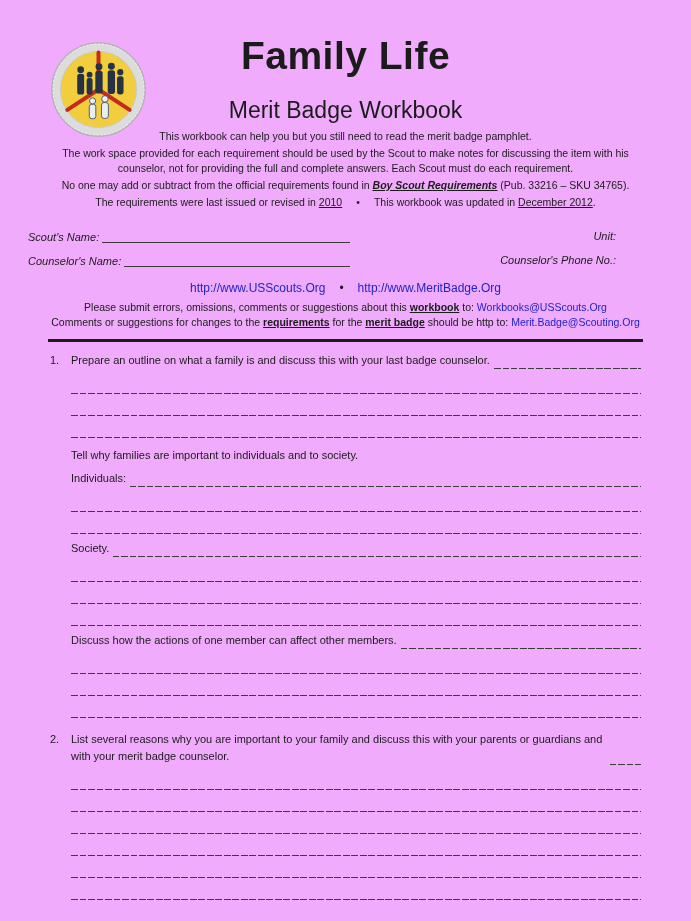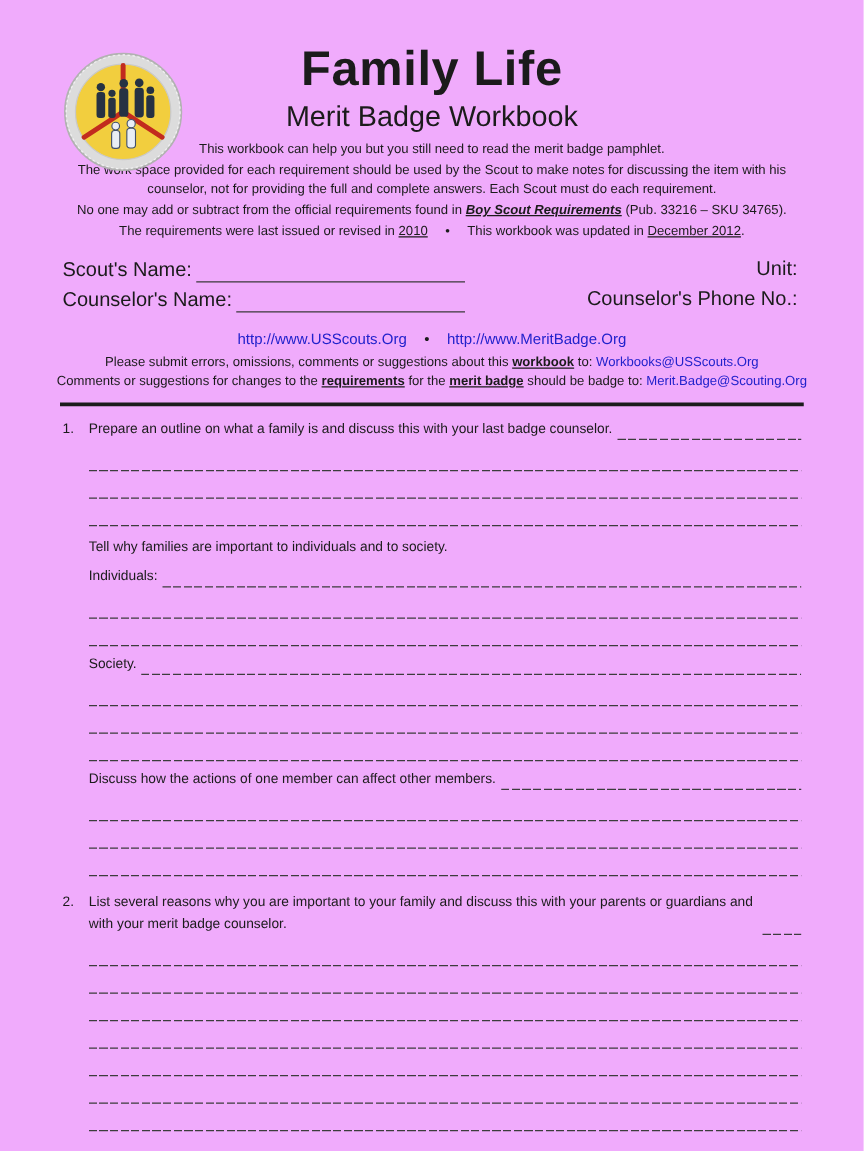"Merit Badge Workbook" .subtitle { margin-top: 2px -> 19px }
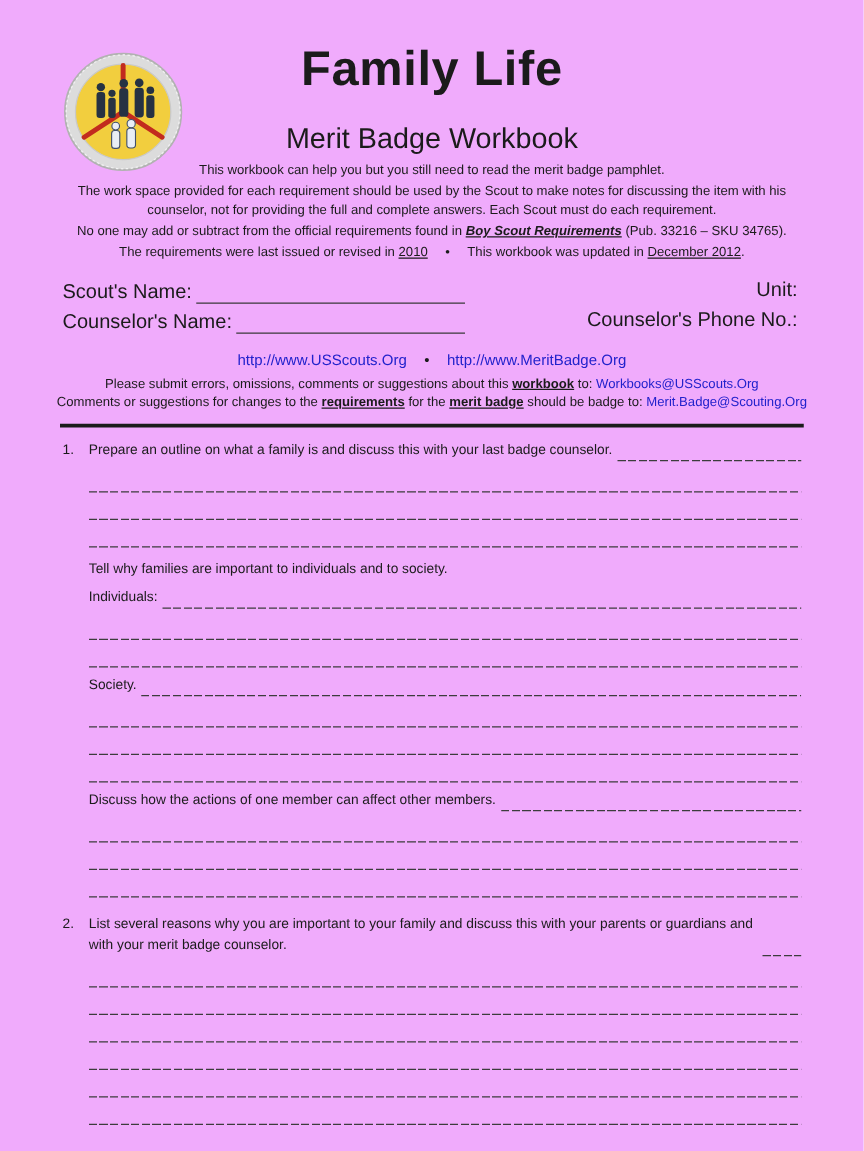"Scout's Name:" .form { font-size: 16px -> 11px; font-style: none -> italic; padding: 0 50px -> 0 28px }
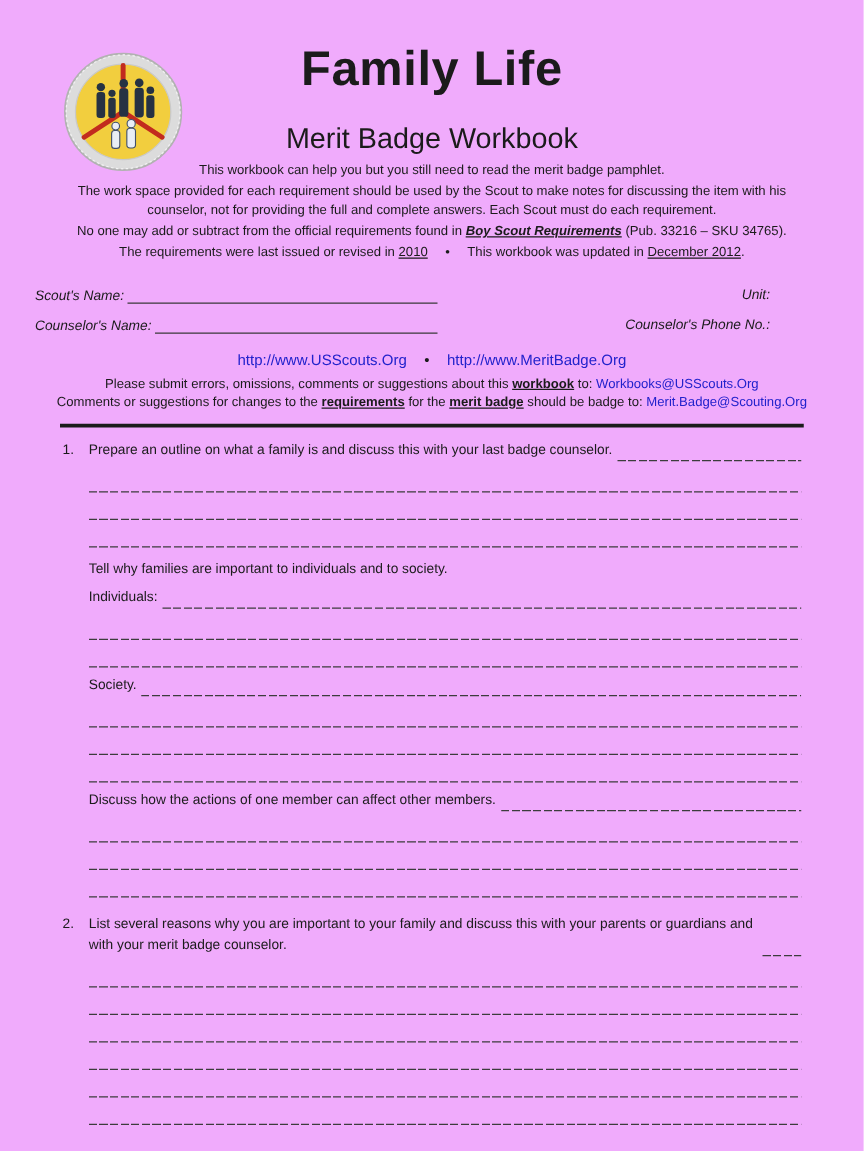"should be badge to:" span { text: badge -> http }
